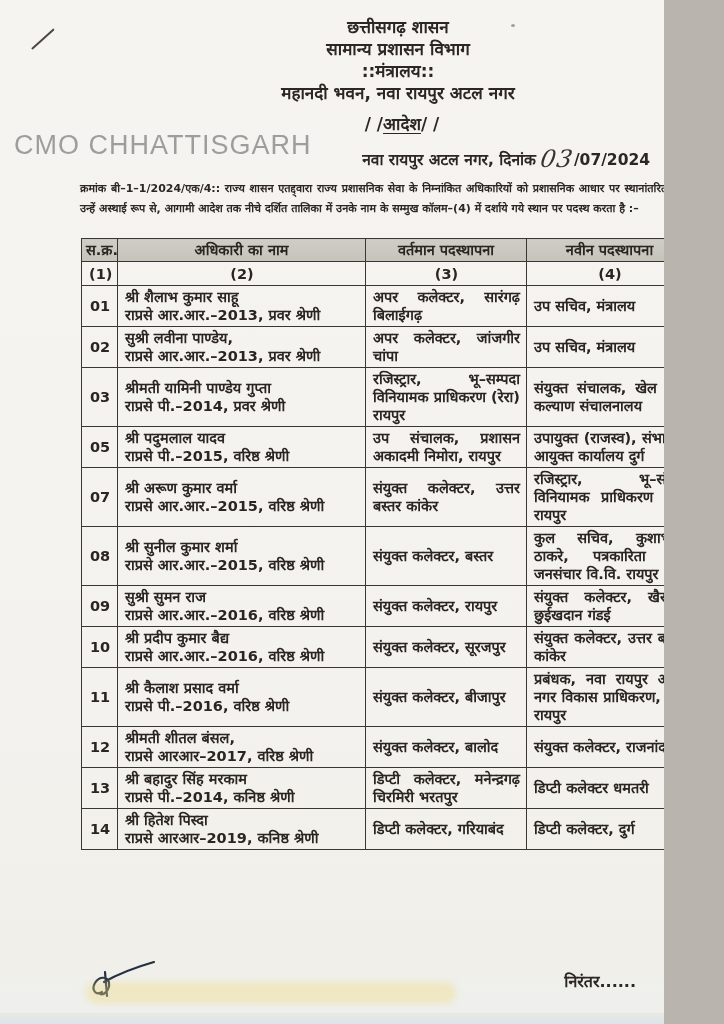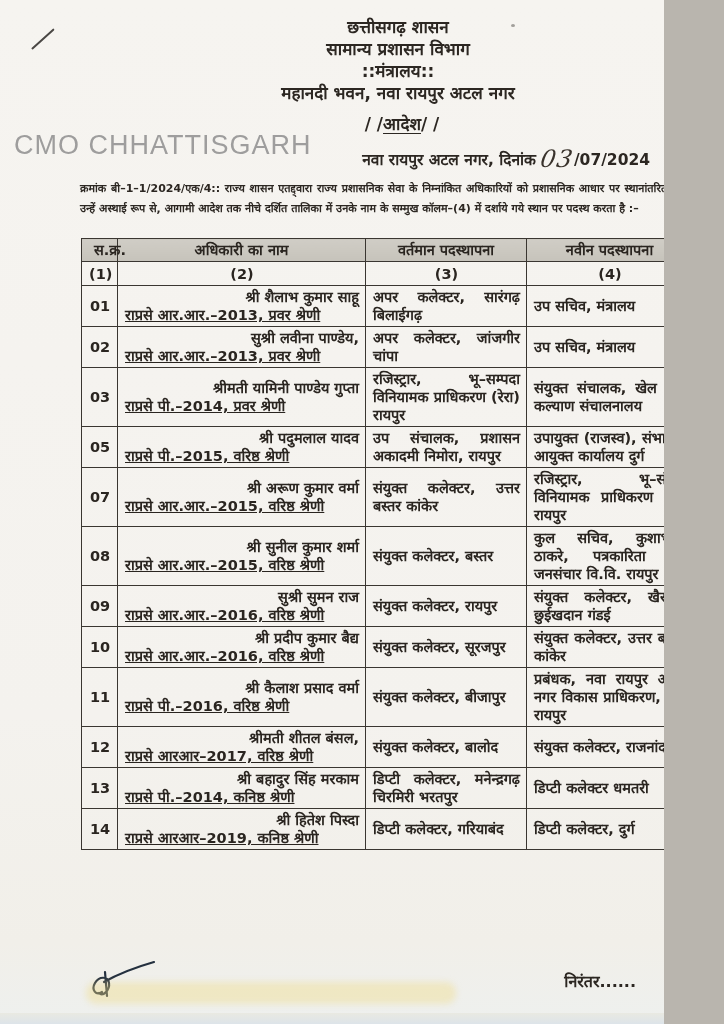"स.क्र." table.order-table th { padding: 1px 12px -> 1px 4px }
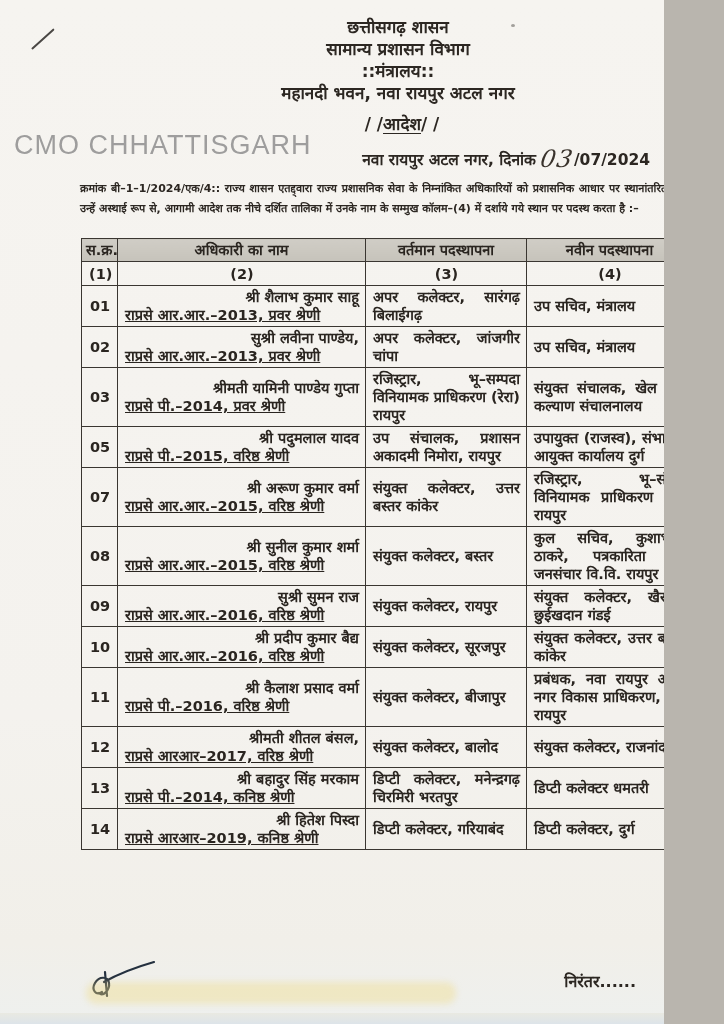"श्री शैलाभ कुमार साहू" .name-line { text-align: right -> none }
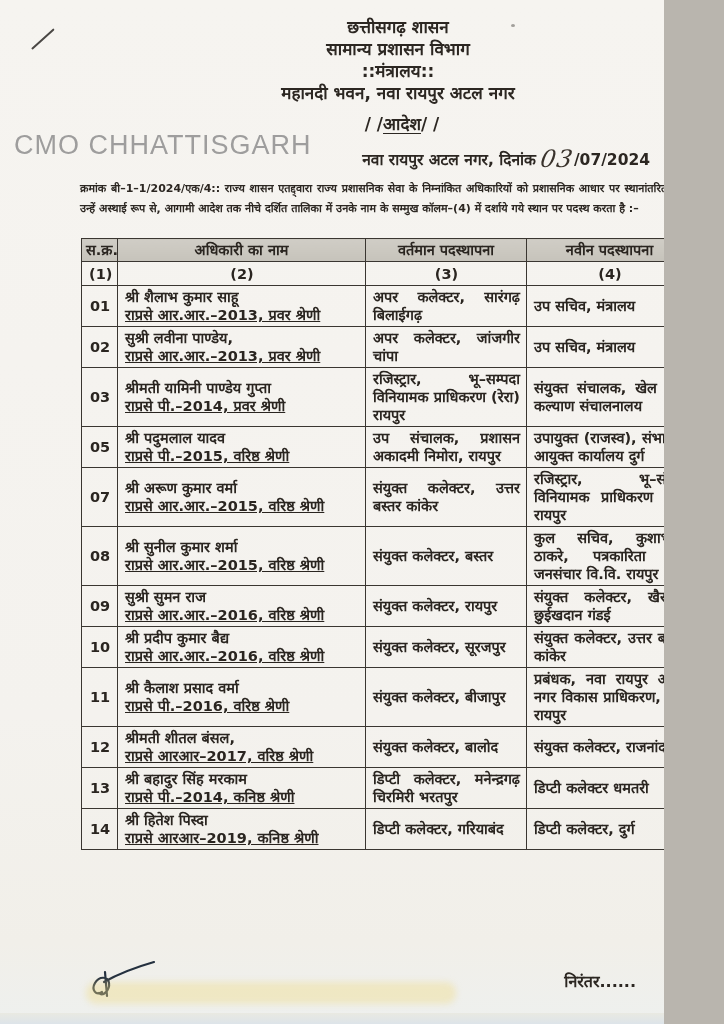"राप्रसे आर.आर.–2013, प्रवर श्रेणी" .cadre-line { text-decoration: underline -> none }
